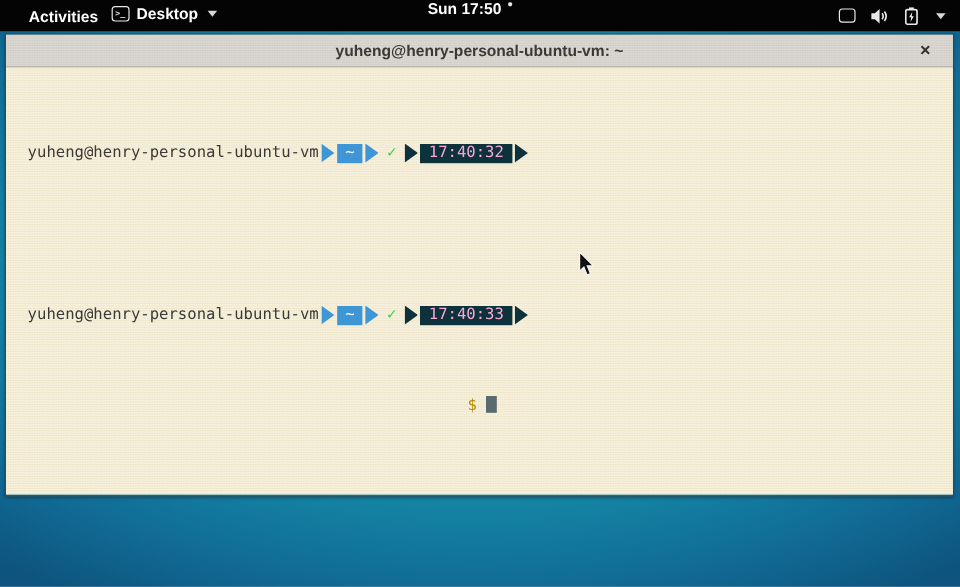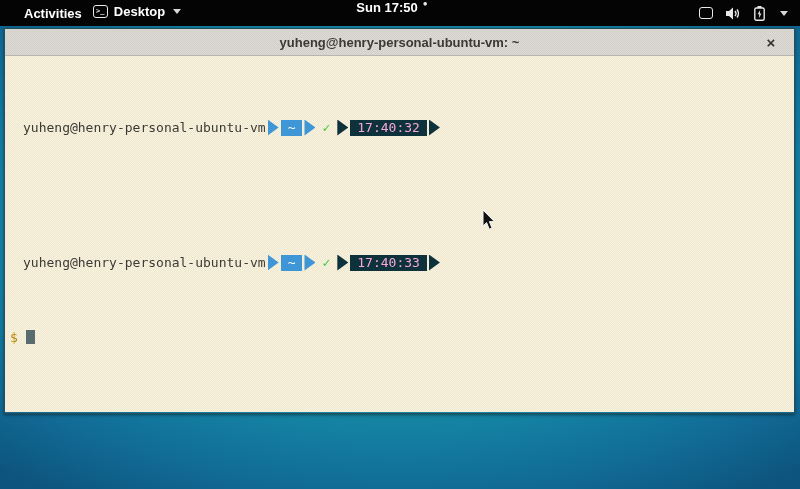"yuheng@henry-personal-ubuntu-vm: ~" .desktop { text-align: none -> center }
